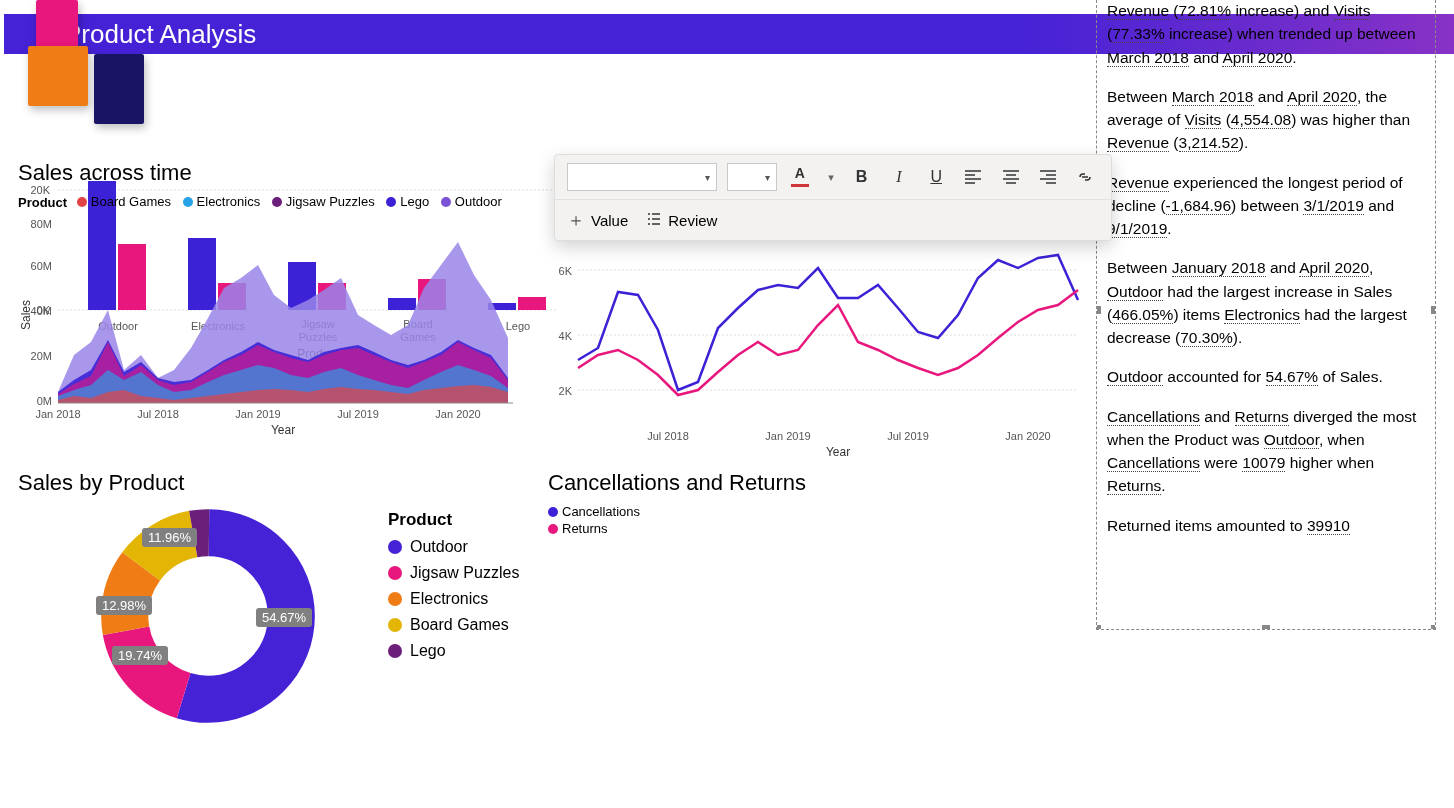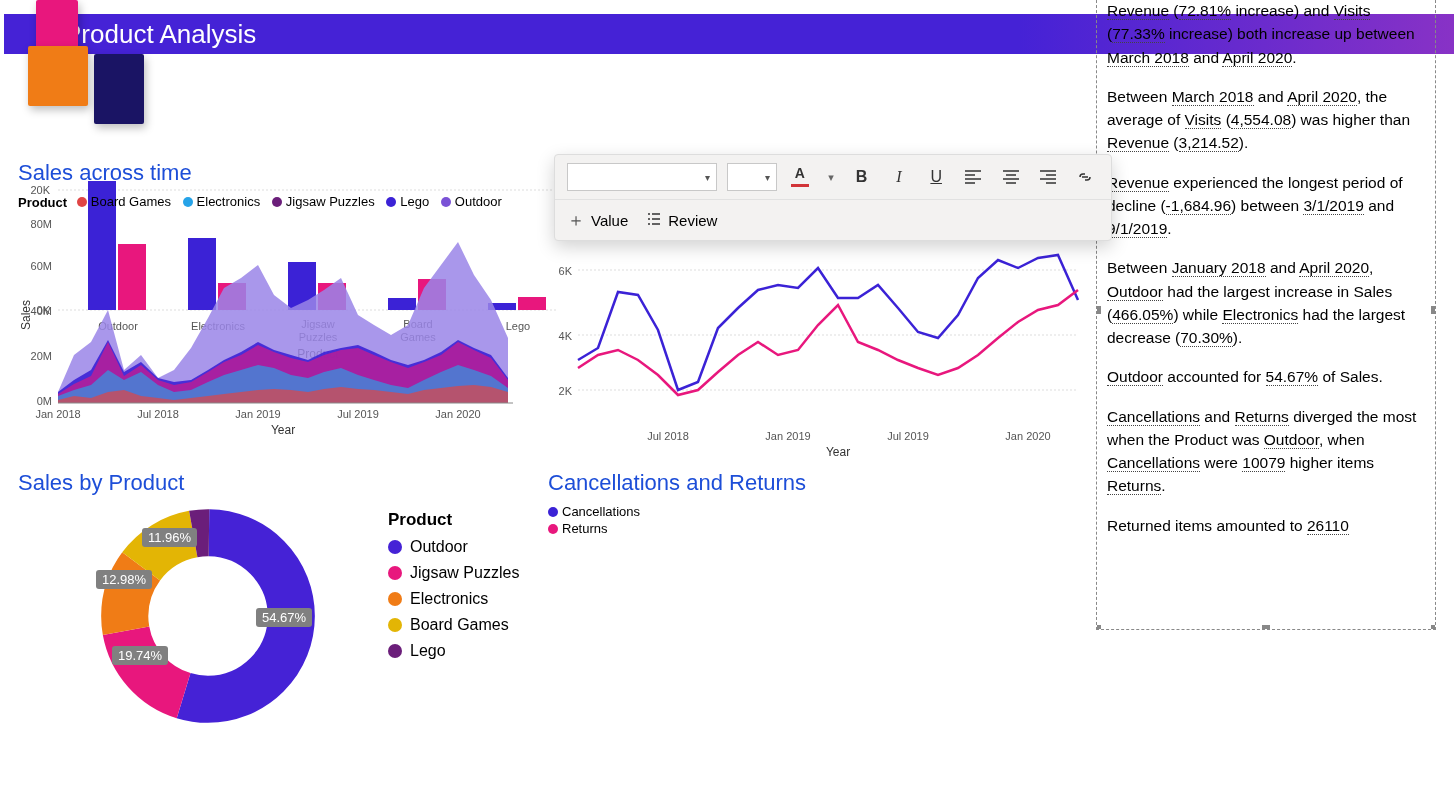"increase) both increase up between" span { text: both increase -> when trended }
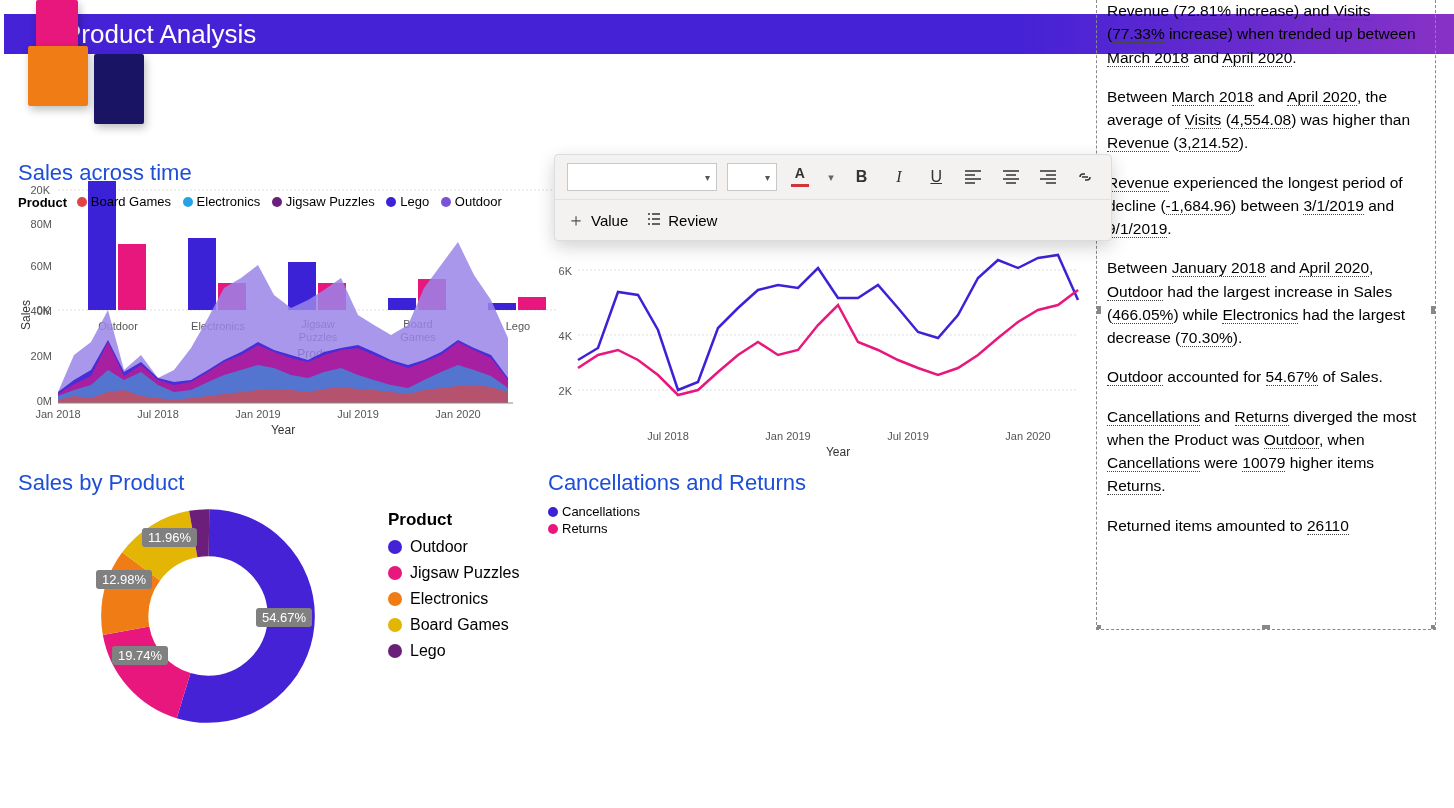"Sales across time" .chart-title { color: #1d4ed8 -> #000000 }
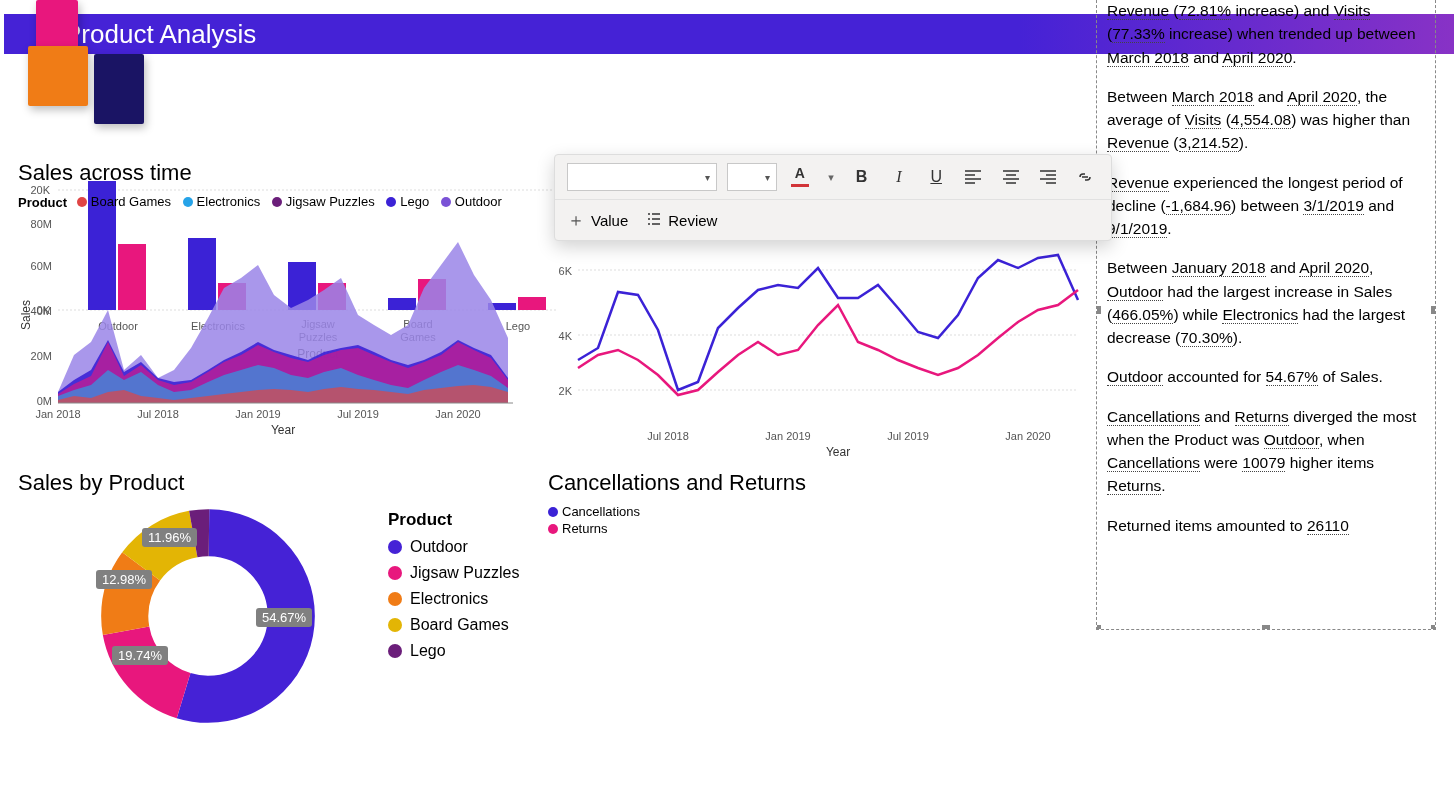") while" span { text: while -> items }
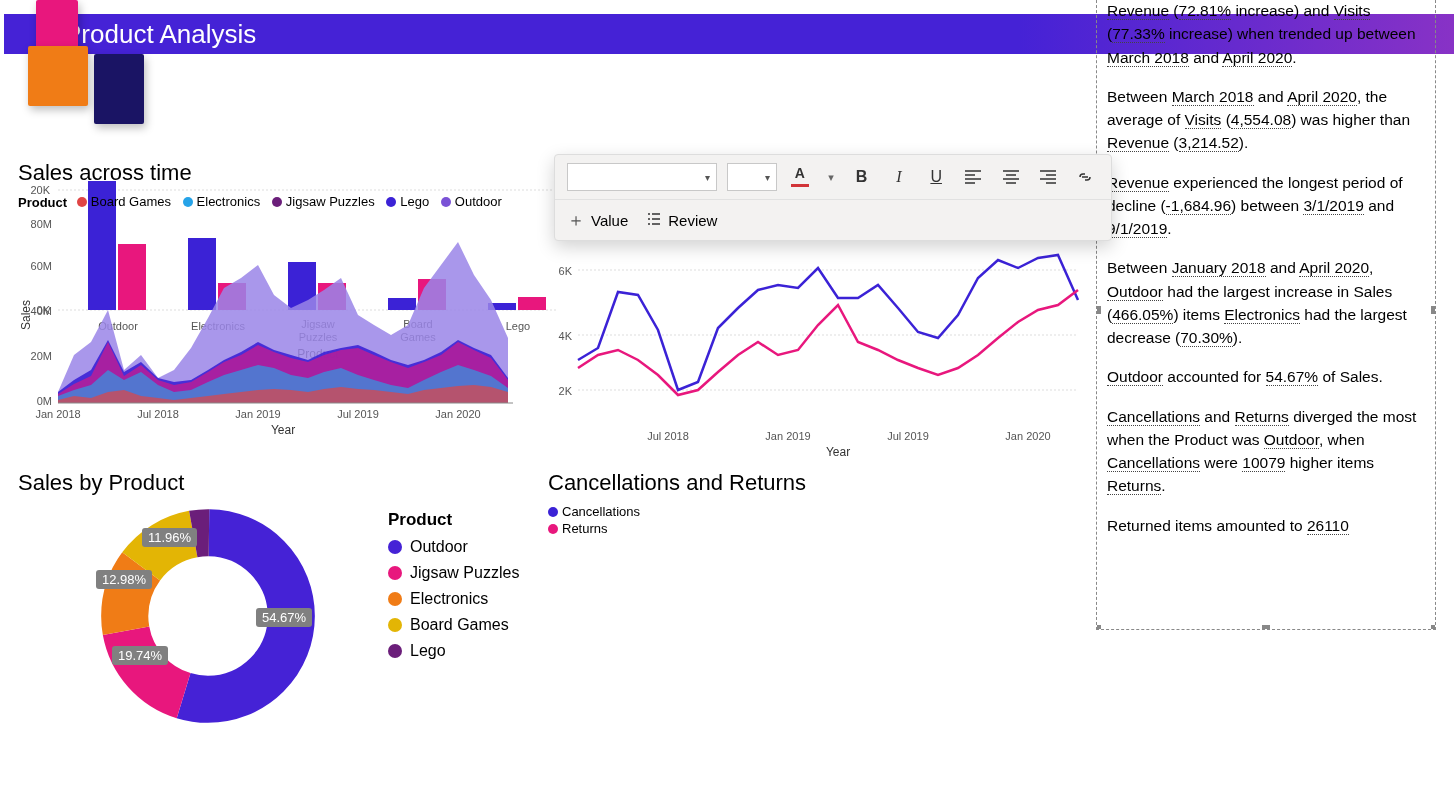"higher items" span { text: items -> when }
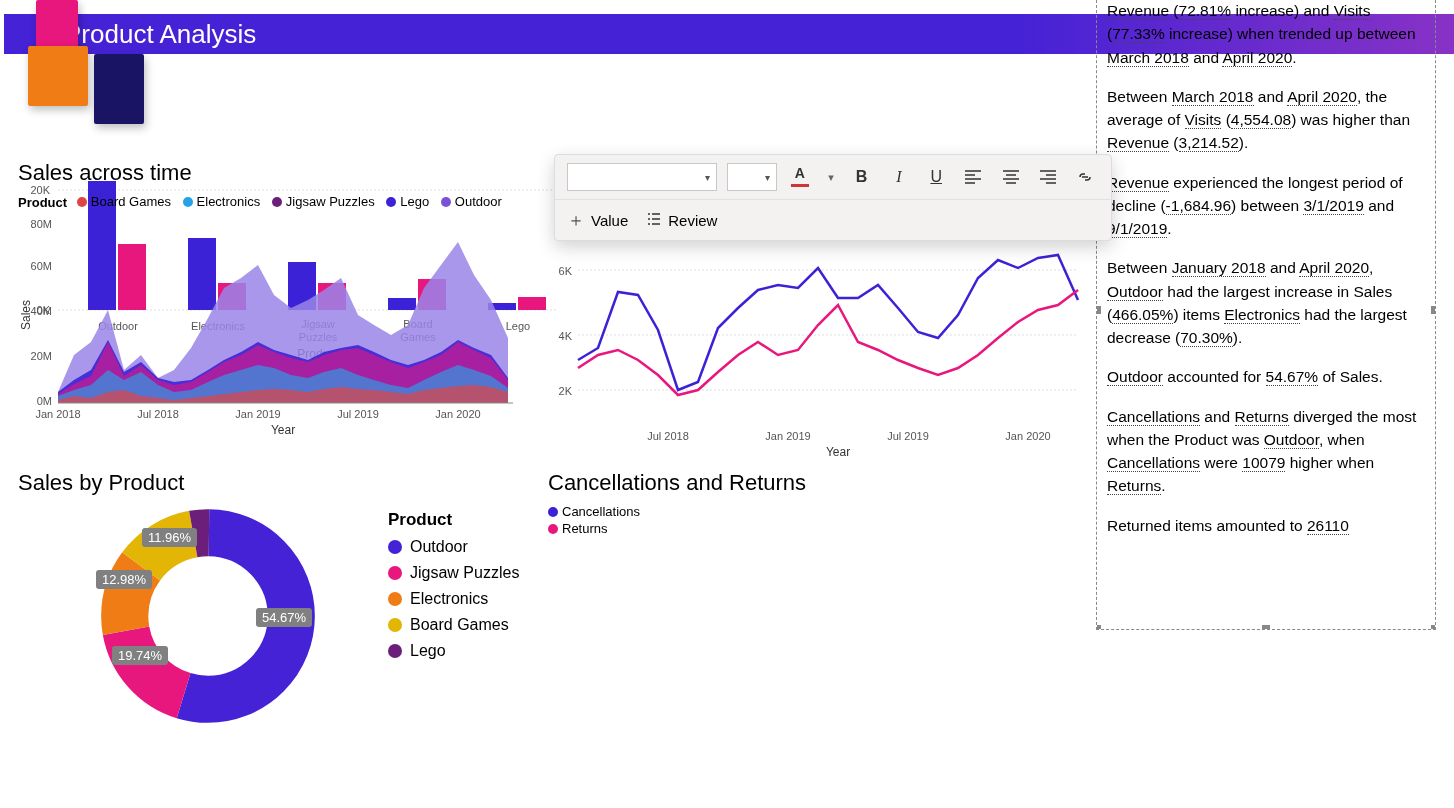"26110" span.u { text: 26110 -> 39910 }
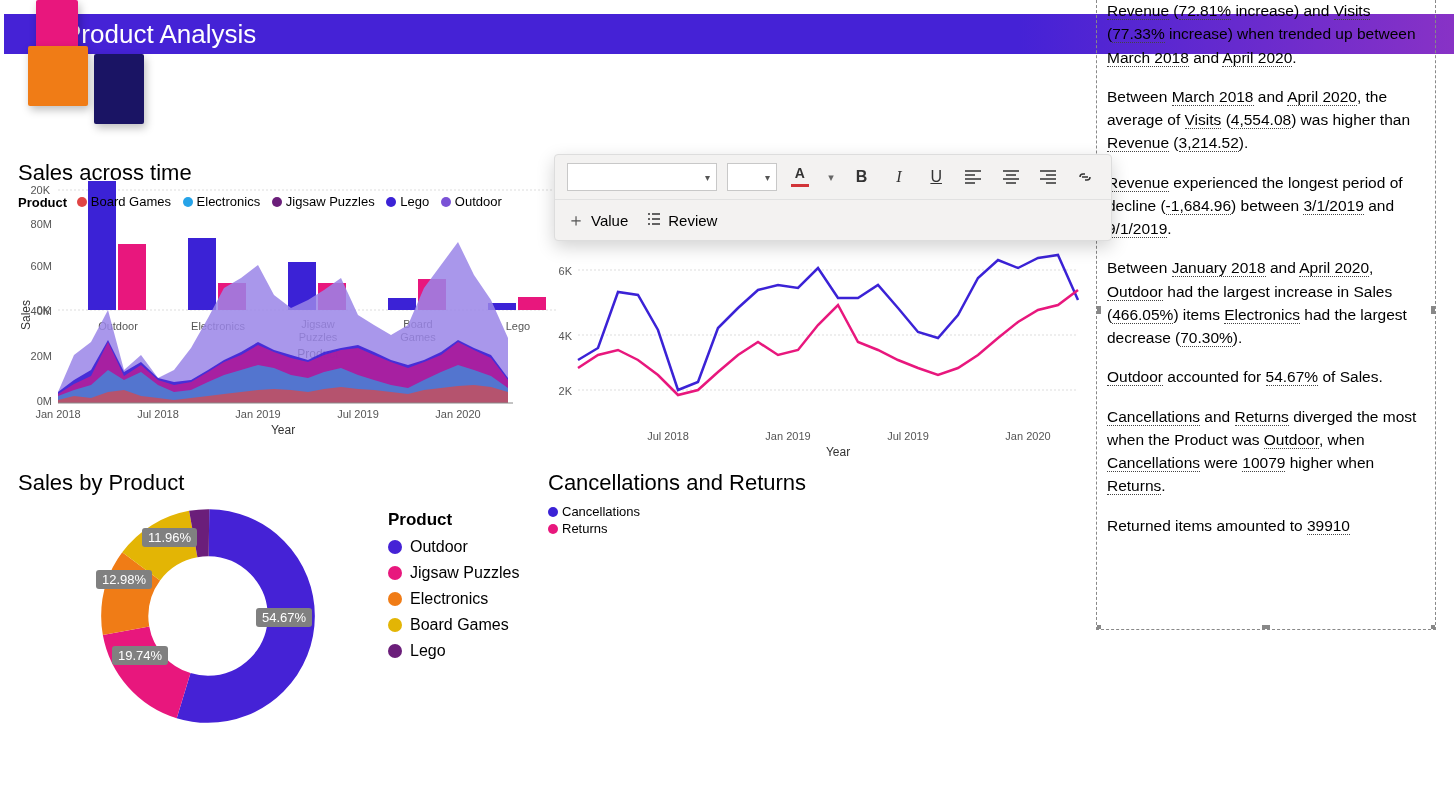"12.98%" div.badge { top: 64px -> 90px }
